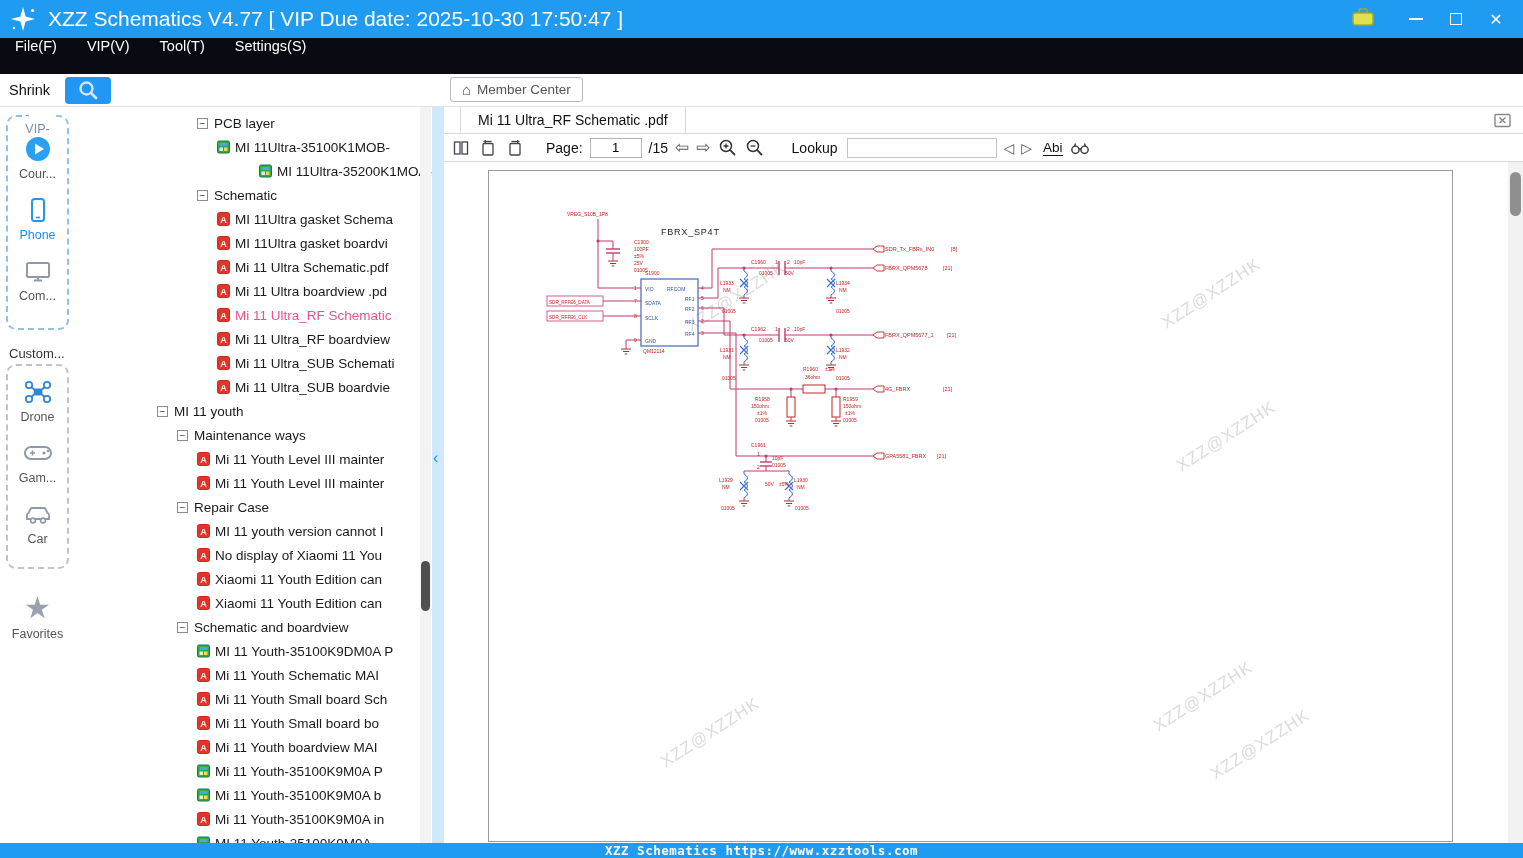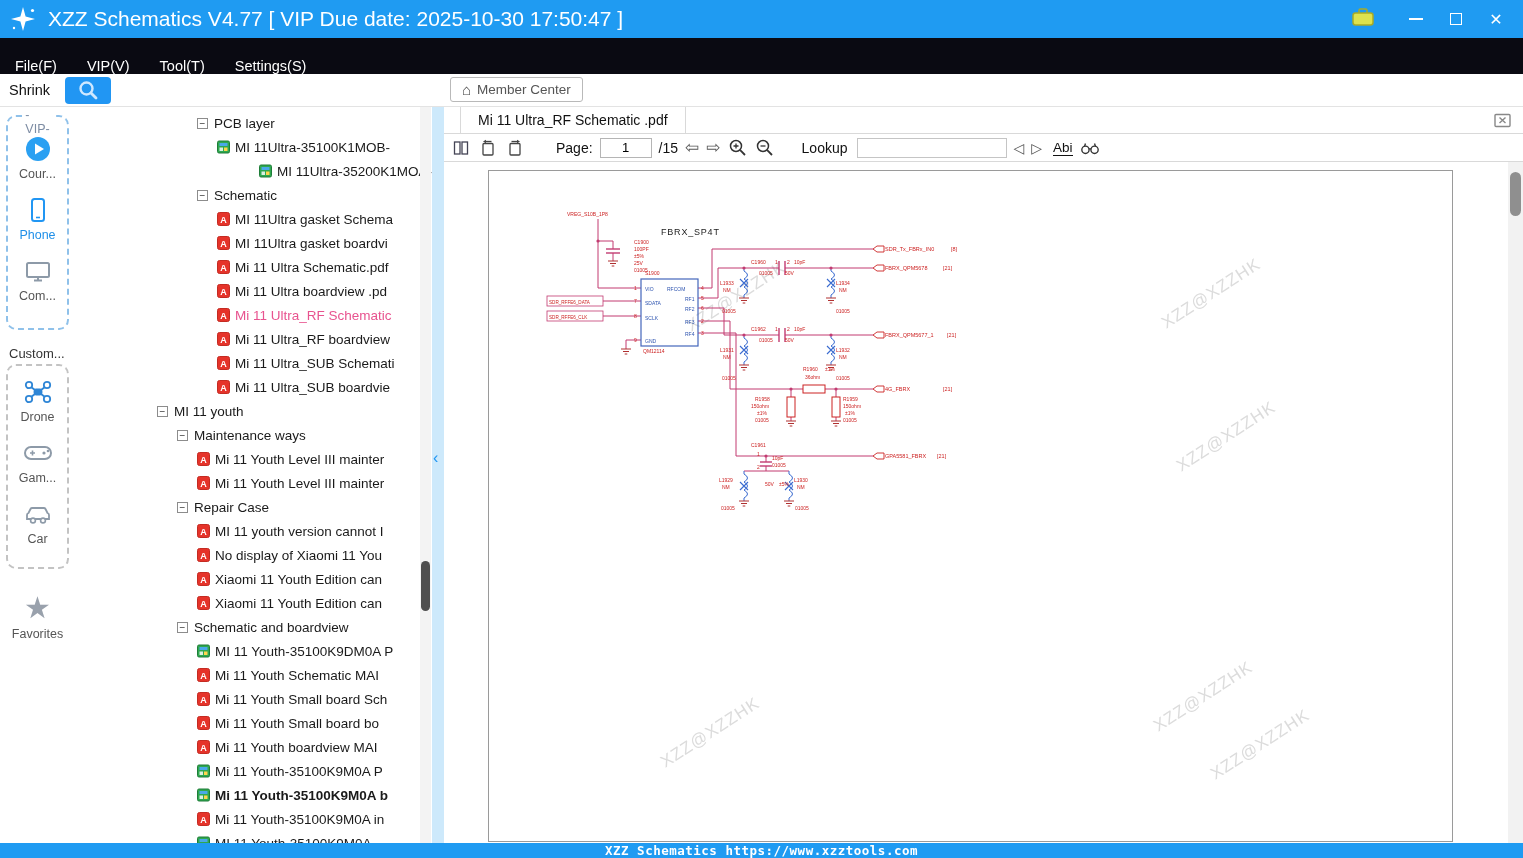"File(F)" .menubar { align-items: flex-end -> flex-start }
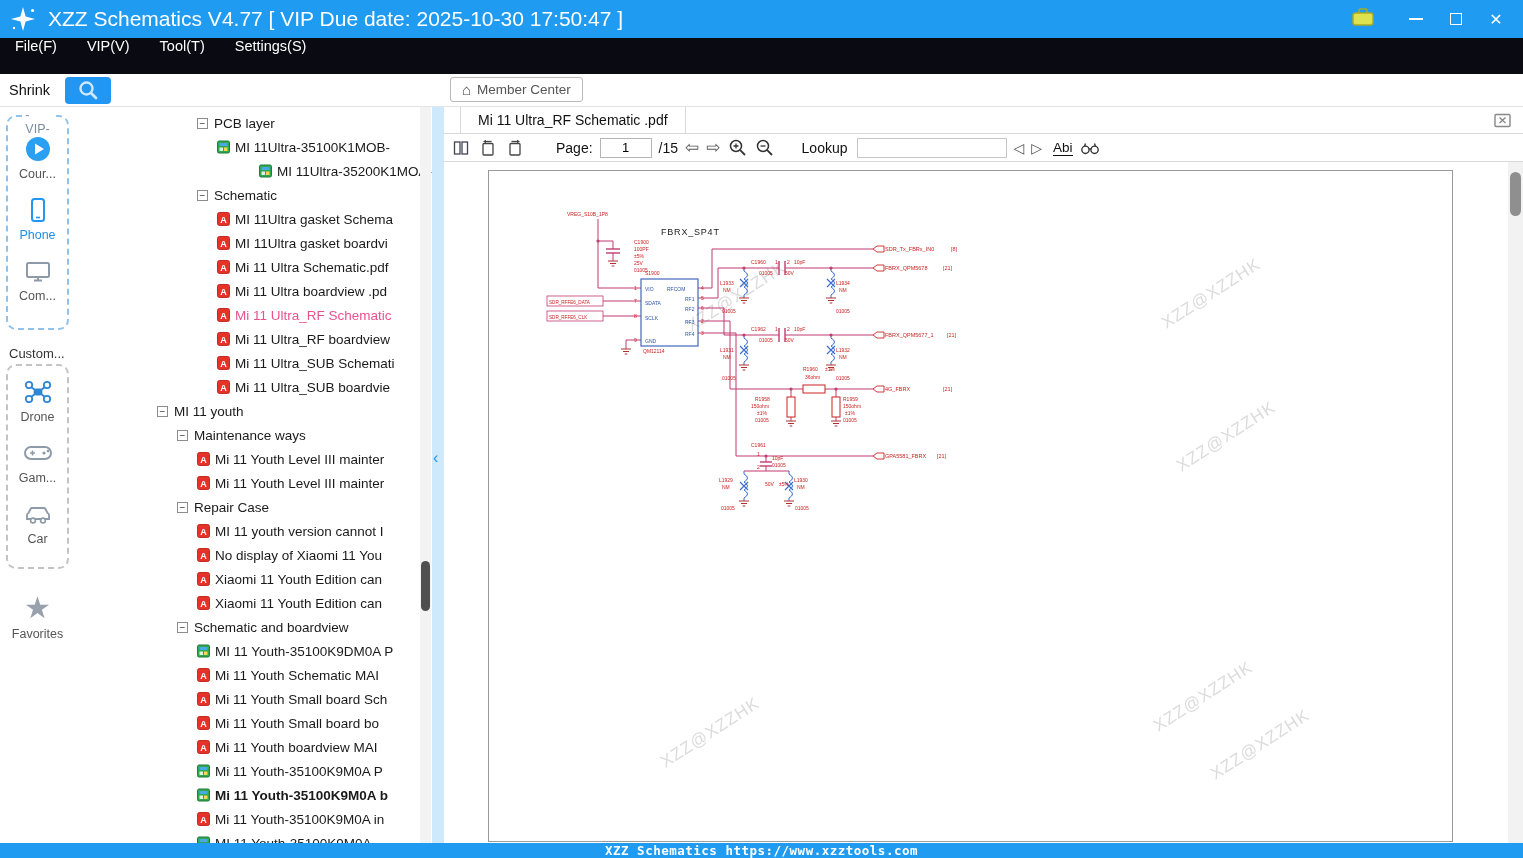"Page:" .plabel.pgl { margin-left: 24px -> 14px }
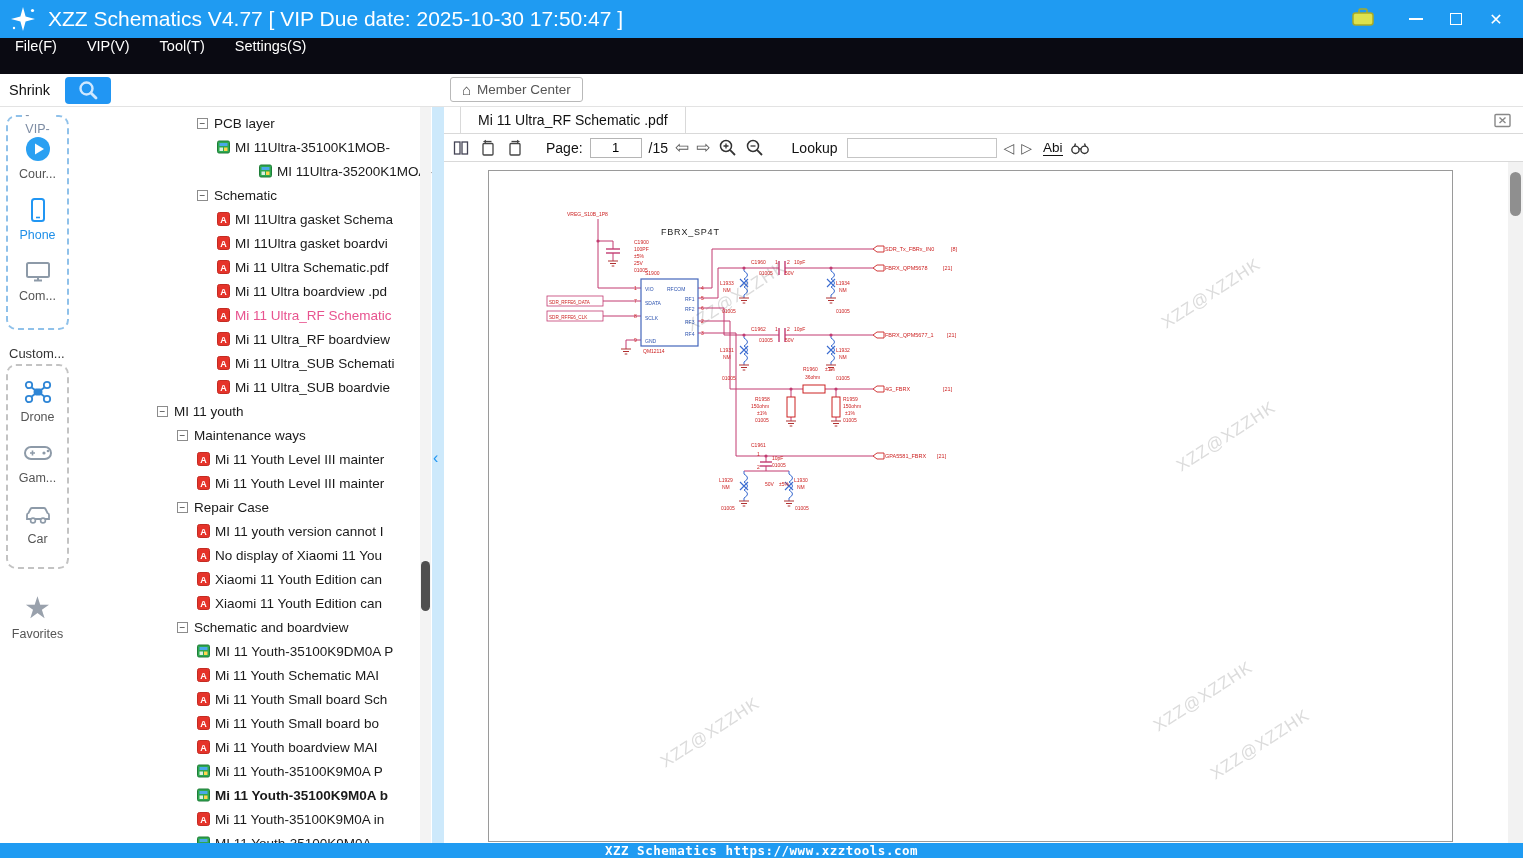"Mi 11 Youth-35100K9M0A b" div.tree-row { font-weight: bold -> none }
